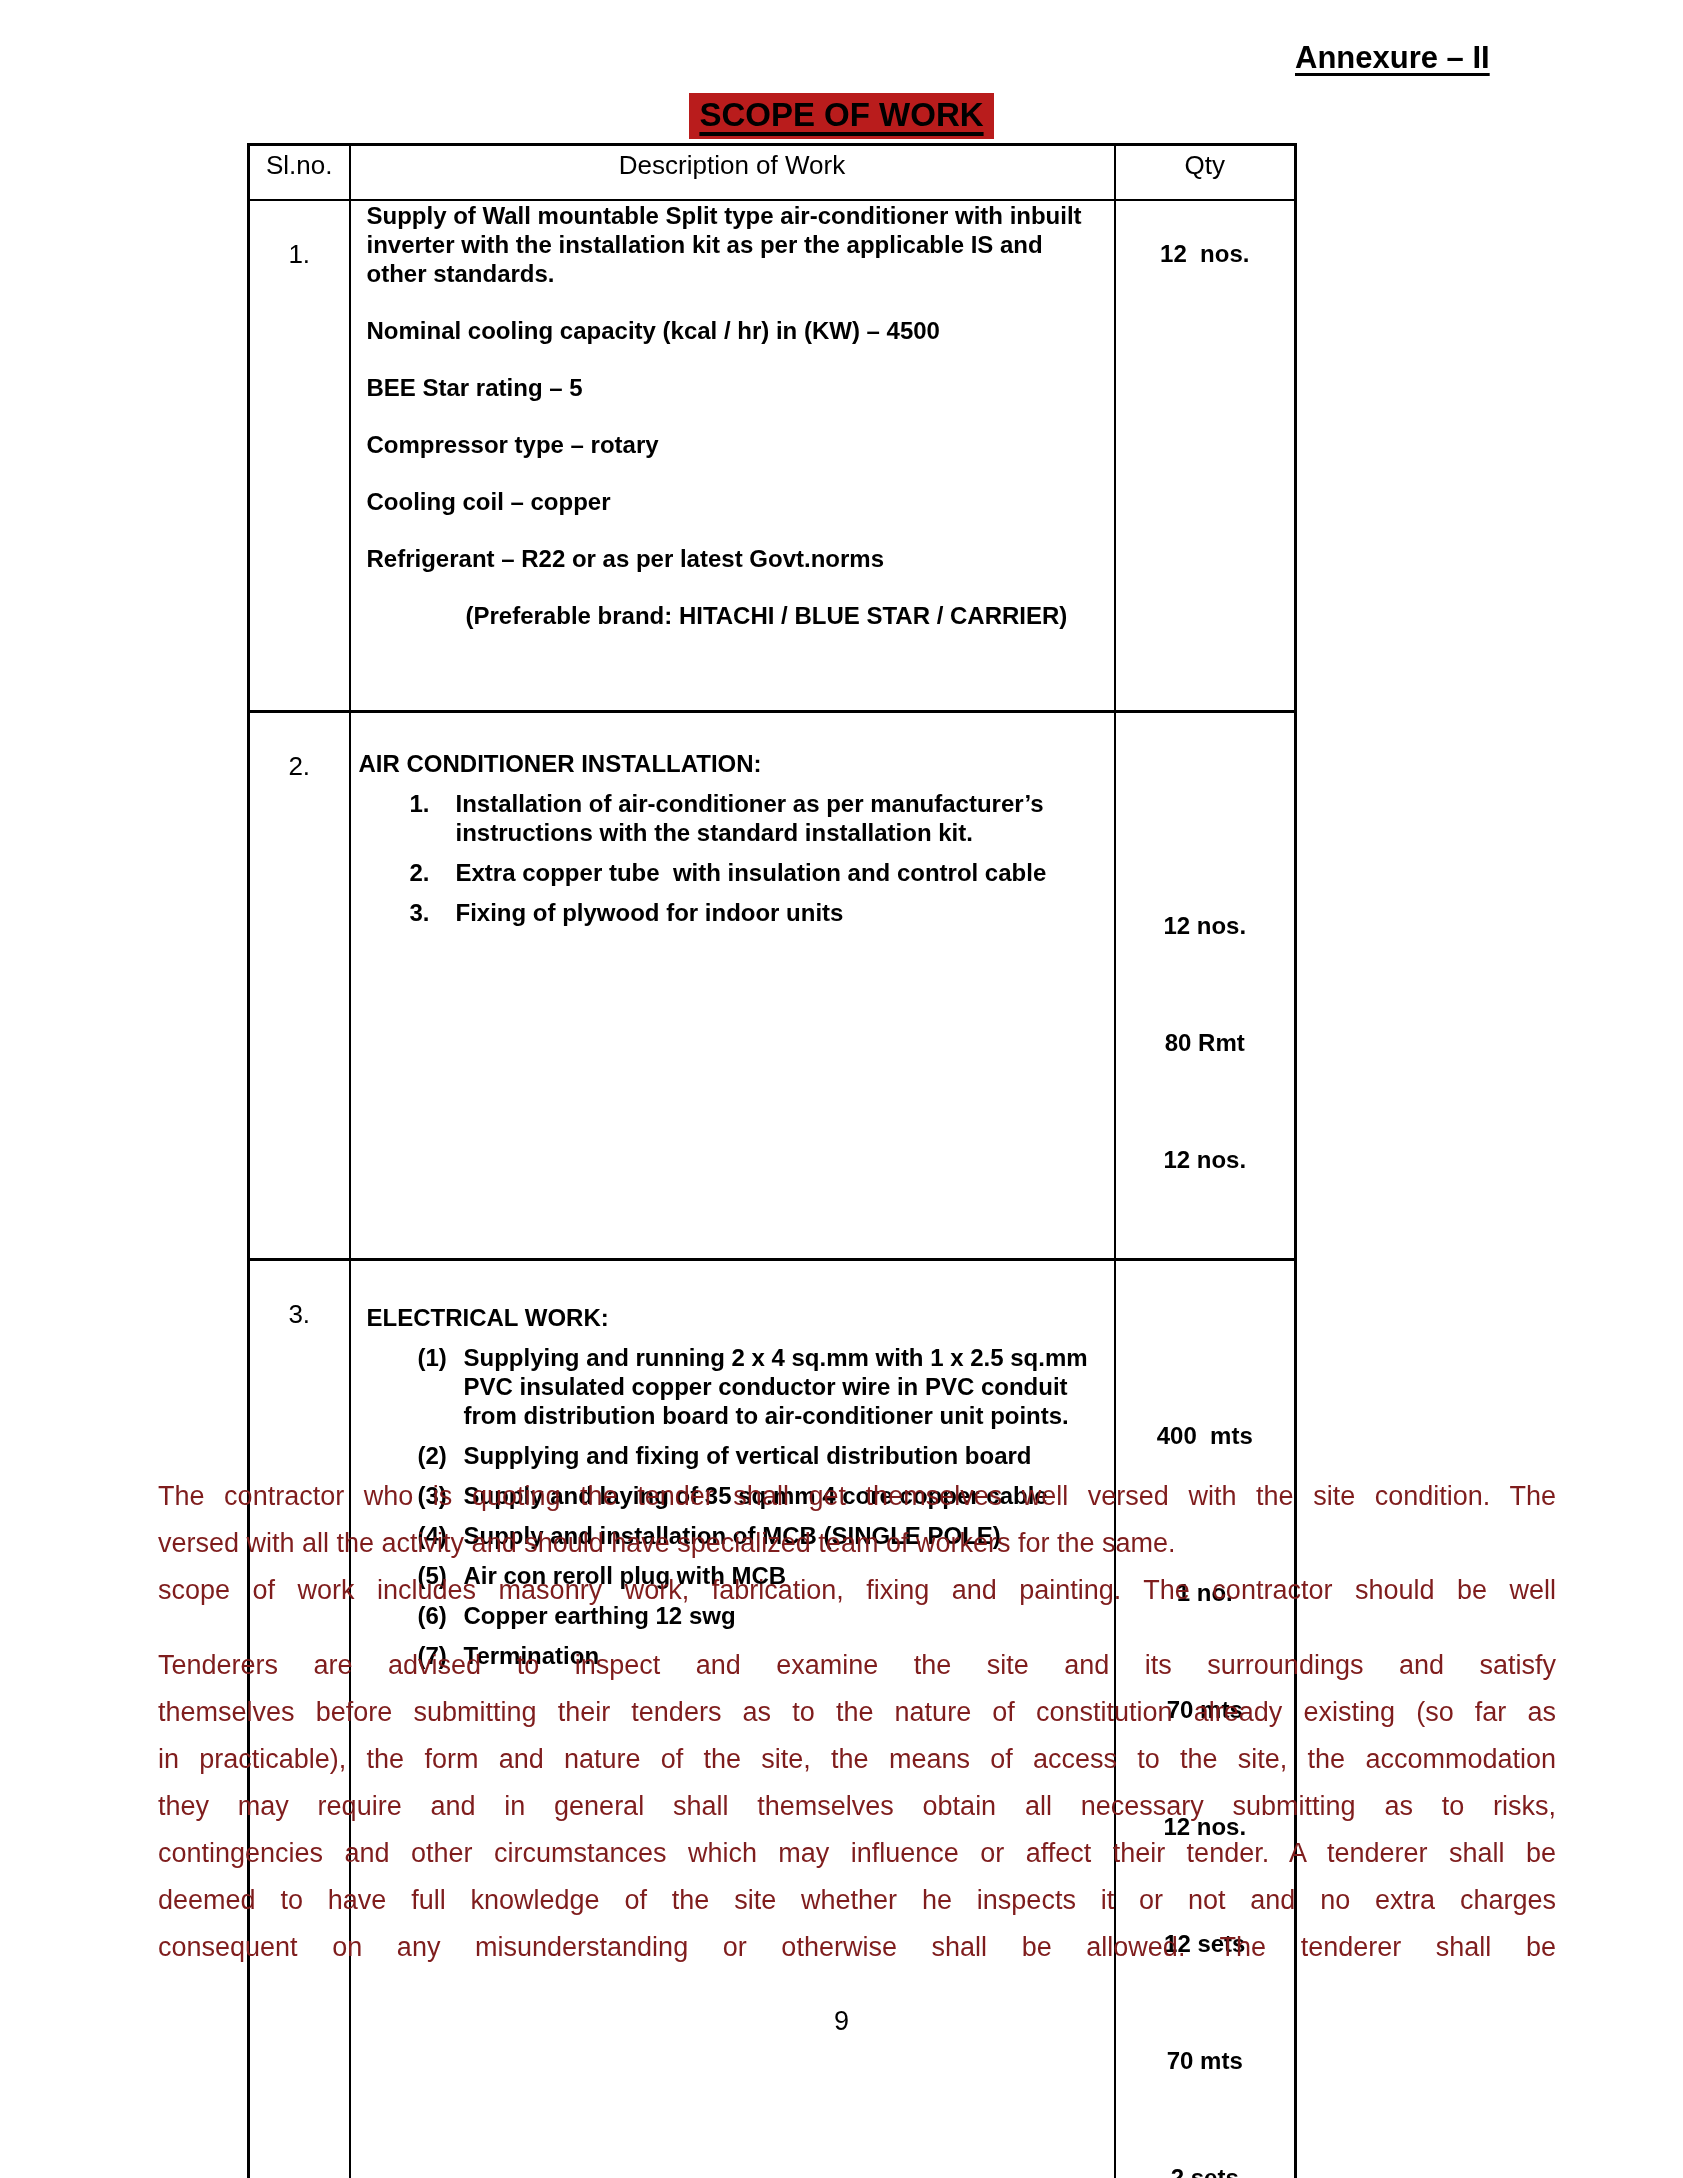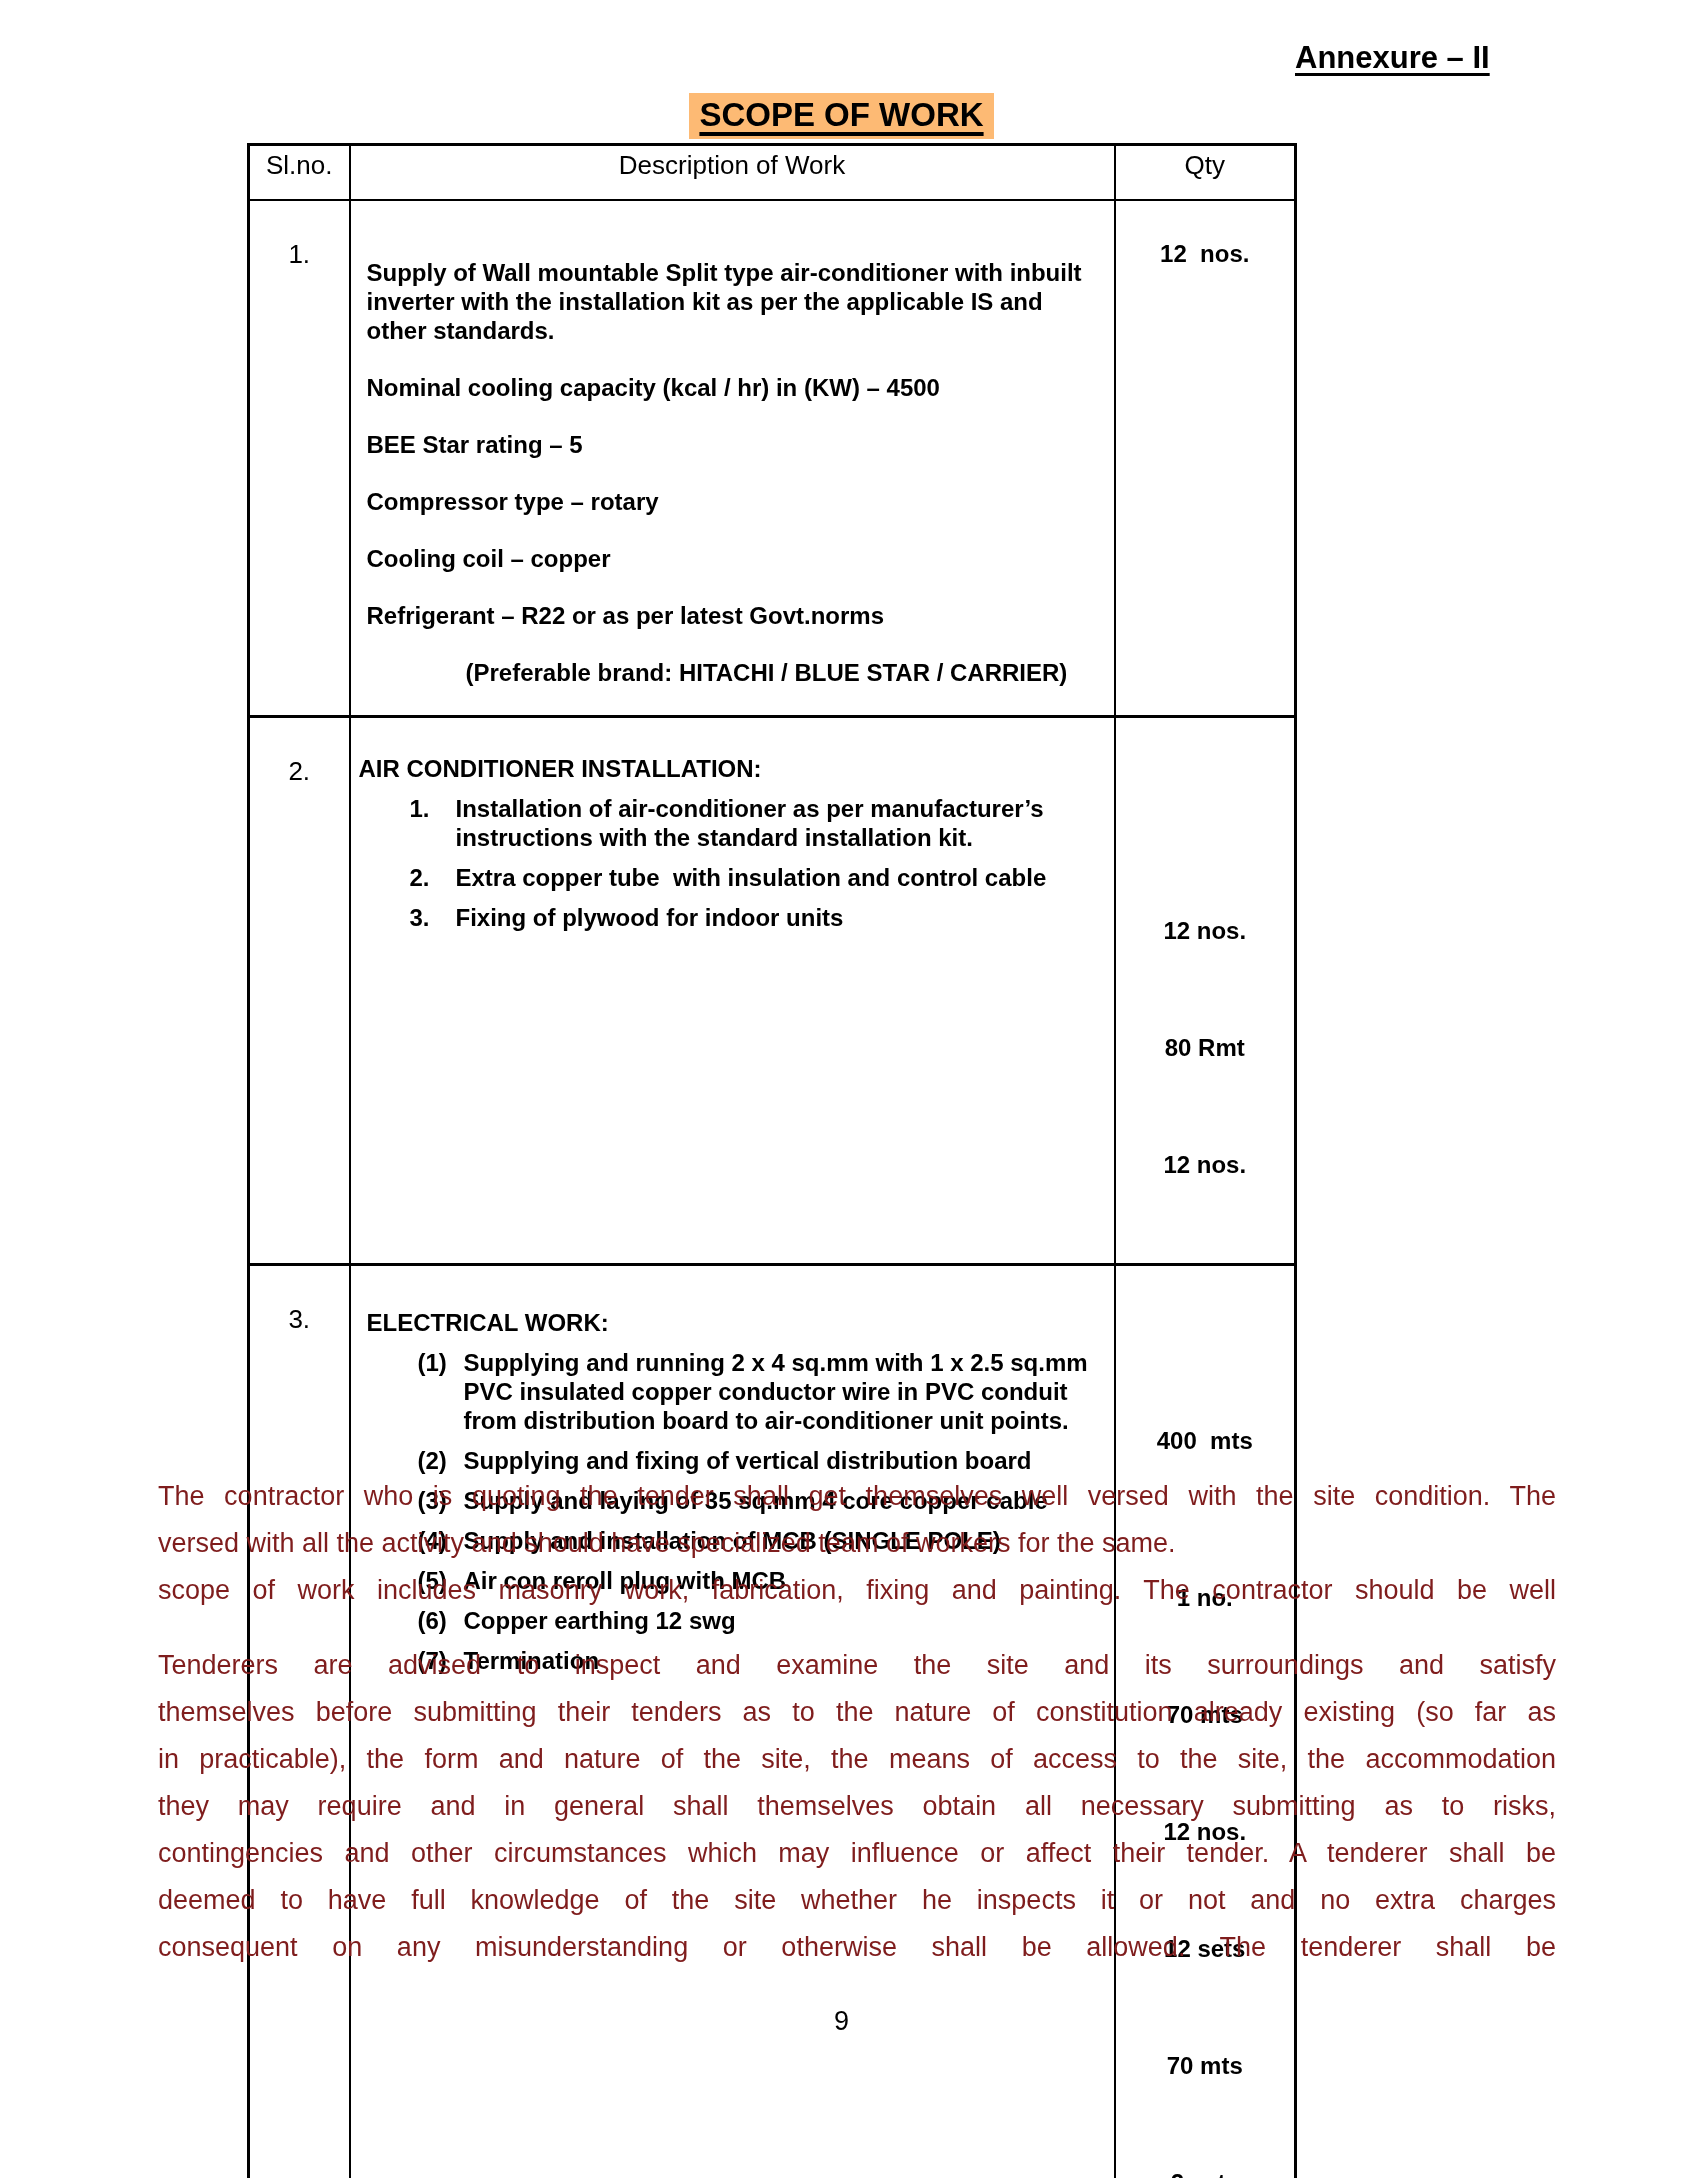"SCOPE OF WORK" span.title { background: #fdba74 -> #b91c1c }
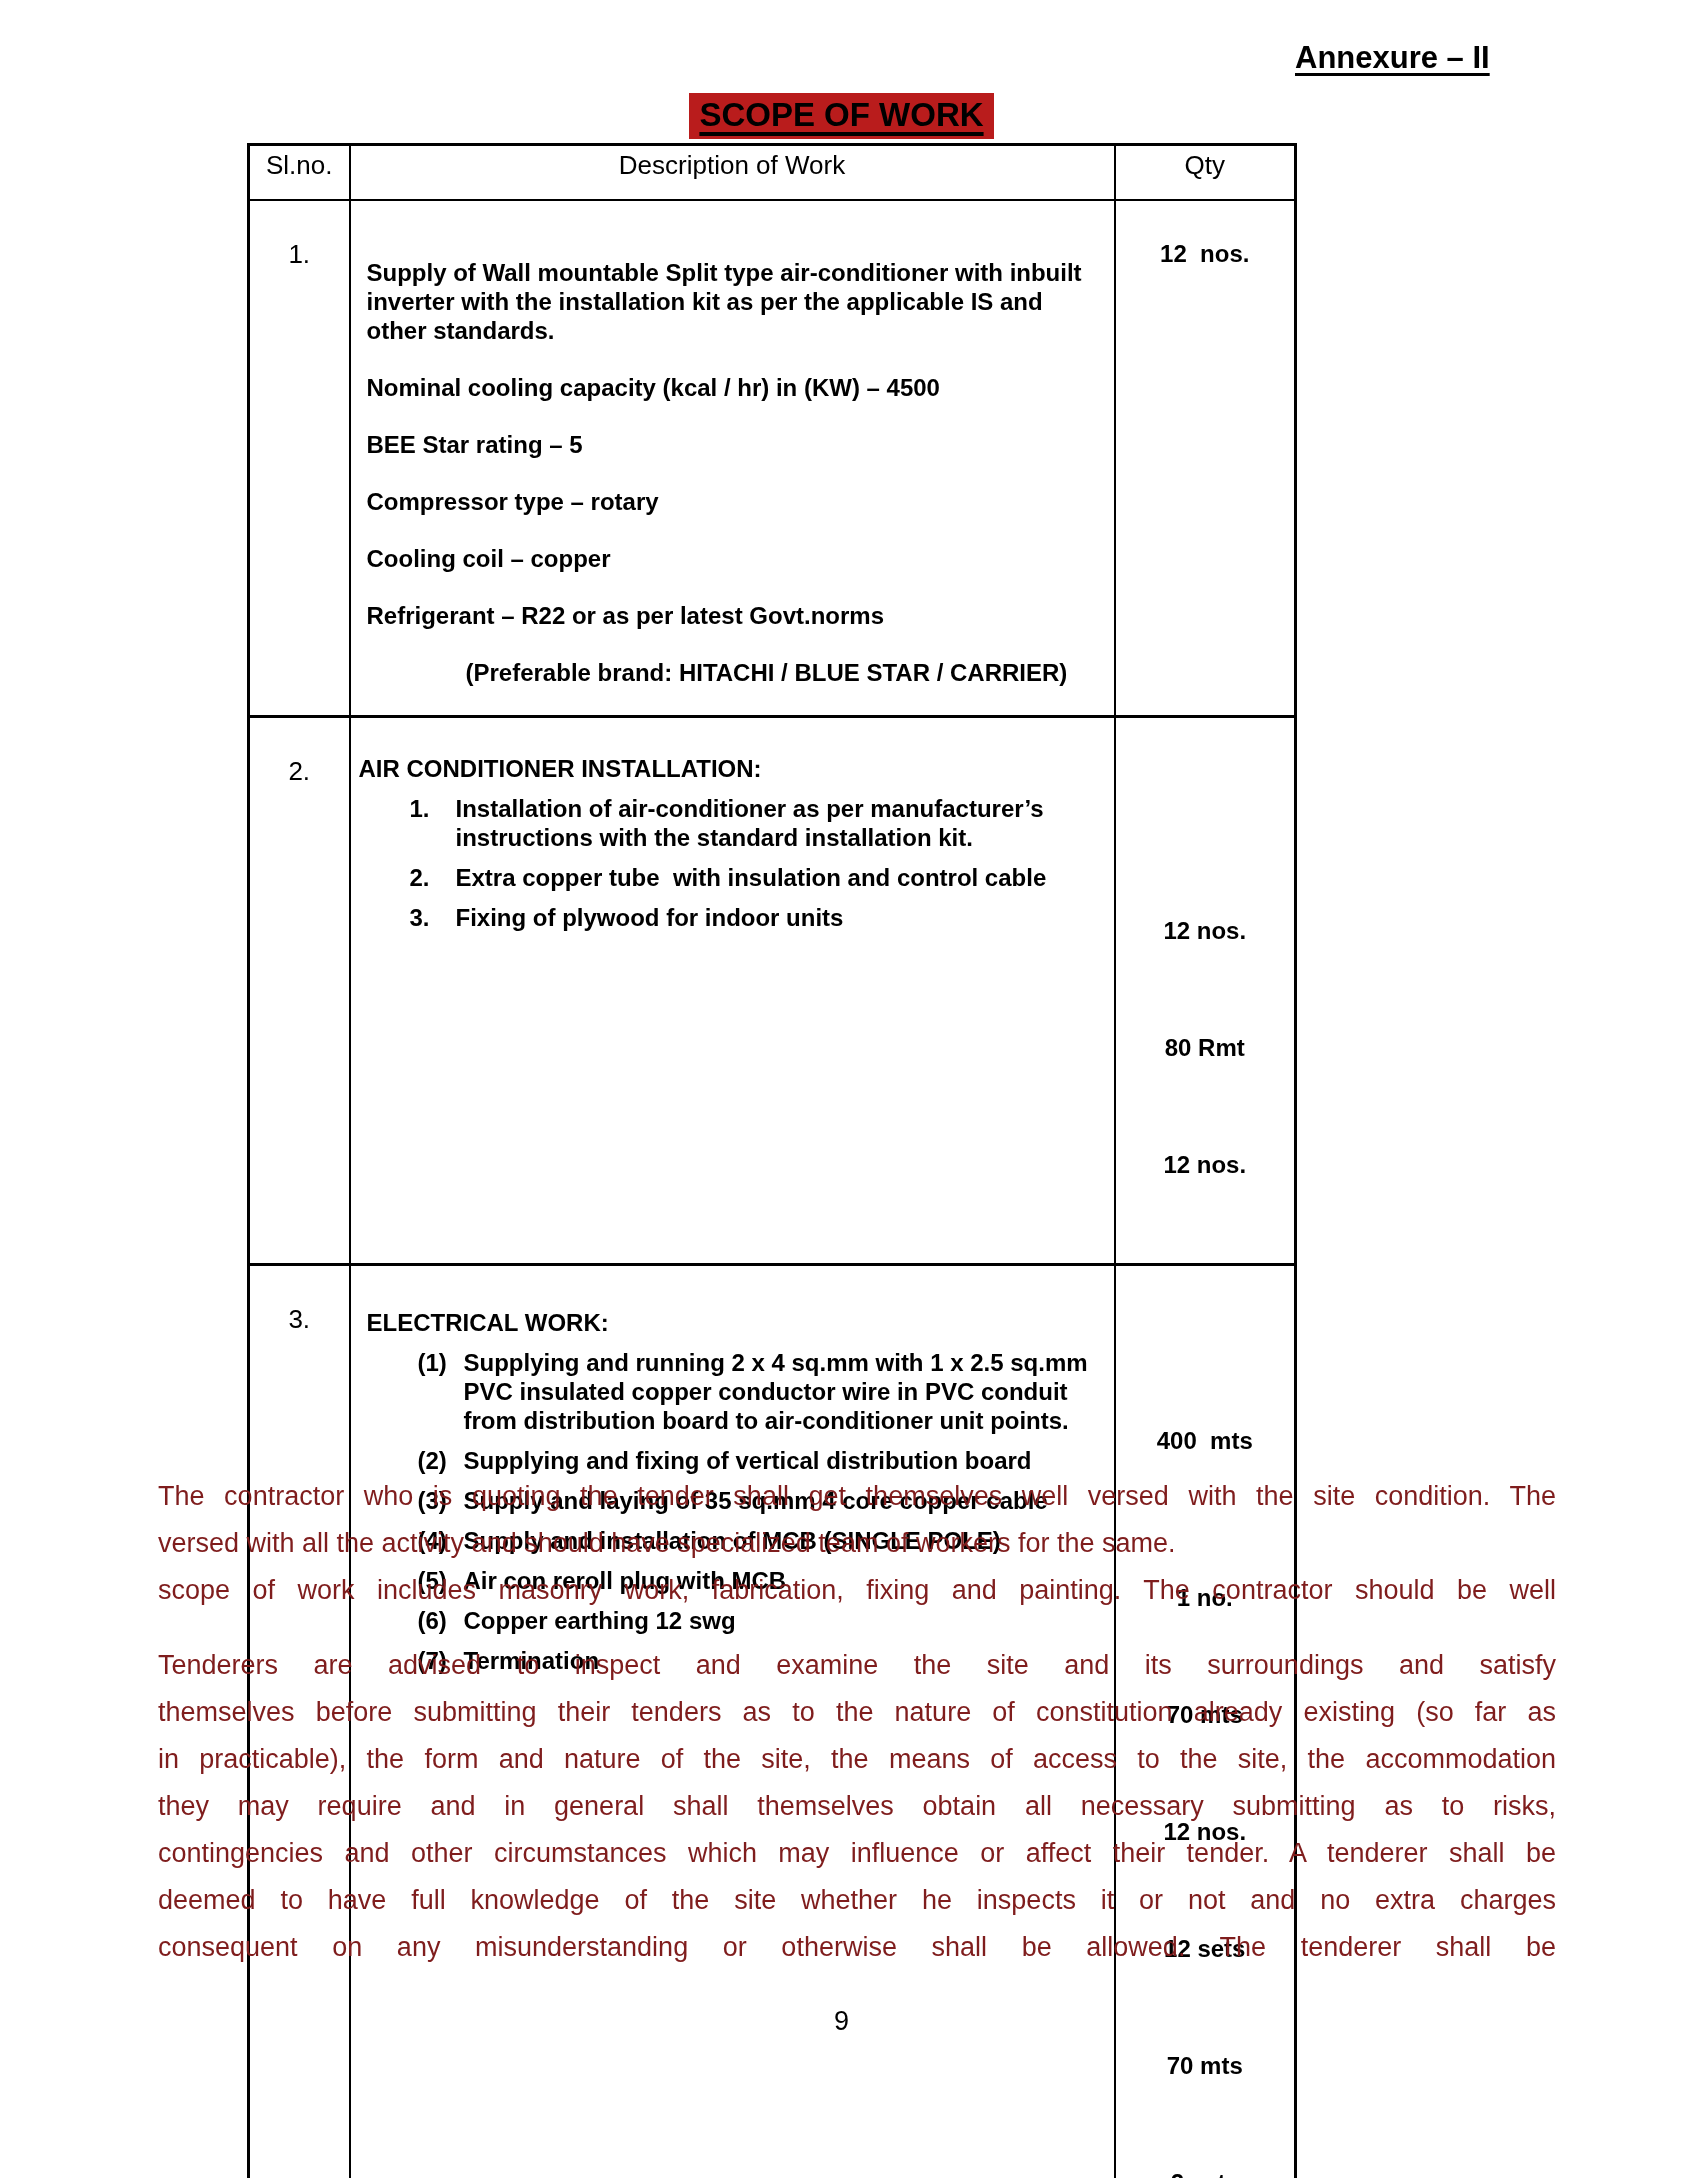"Supply of Wall mountable Split" tr.row-1 td.desc { padding-top: 57px -> none }
